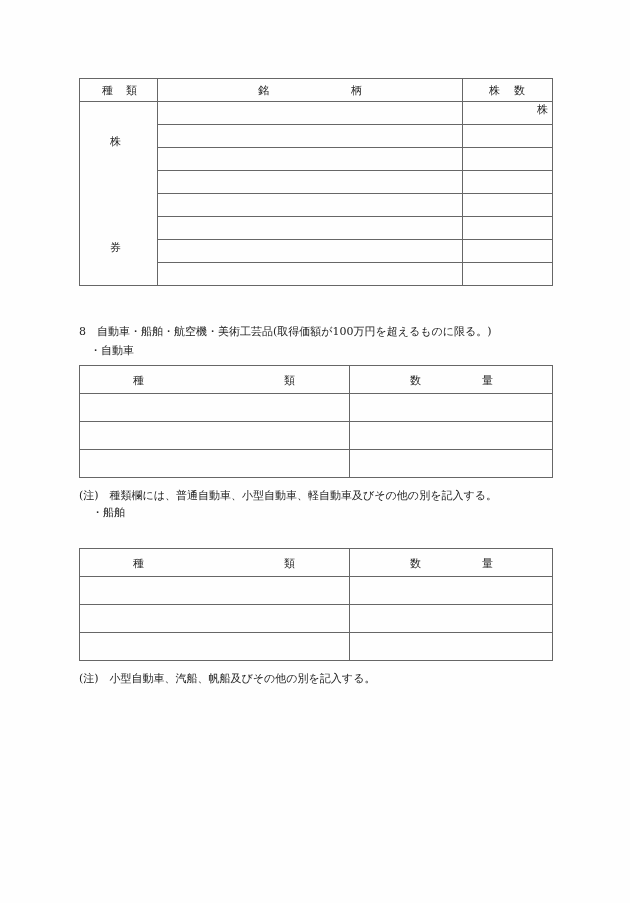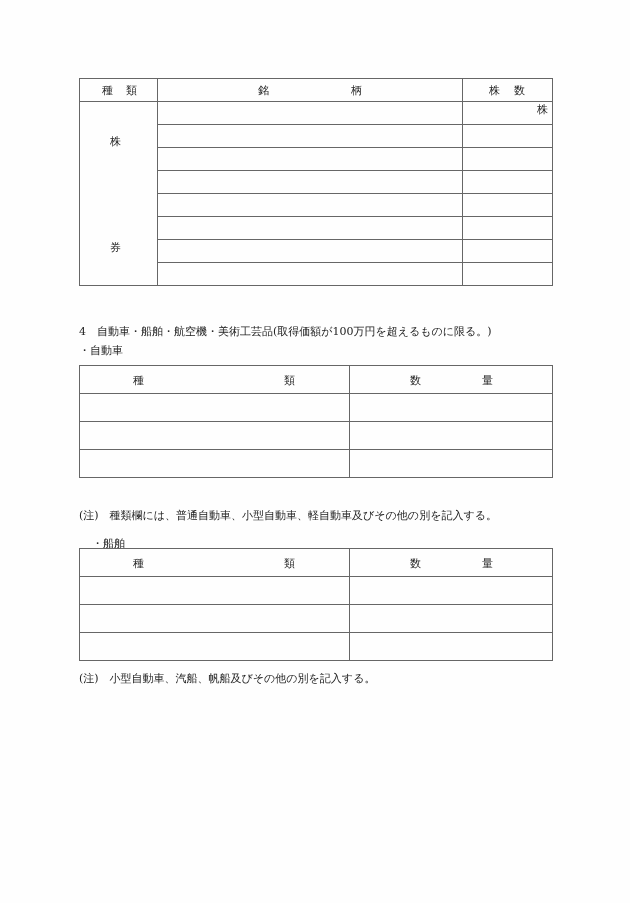"4 自動車・船舶・航空機・美術工芸品(取得価額が100万円を超えるものに限る。)" div.abs { text: 4 -> 8 }
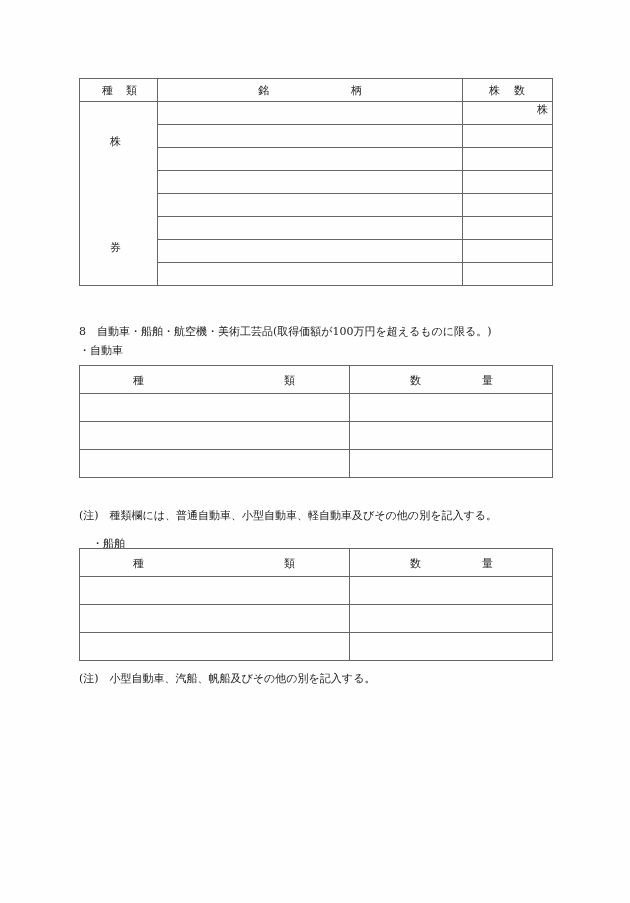"・自動車" div.abs { left: 79px -> 90px }
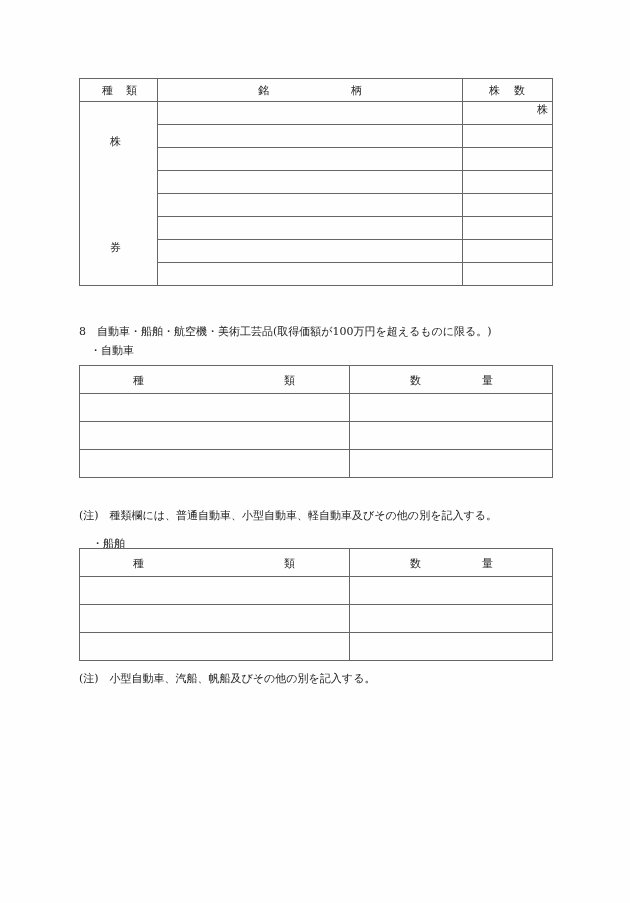"(注) 種類欄には、普通自動車、小型自動車、軽自動車及びその他の別を記入する。" div.abs { top: 508px -> 488px }
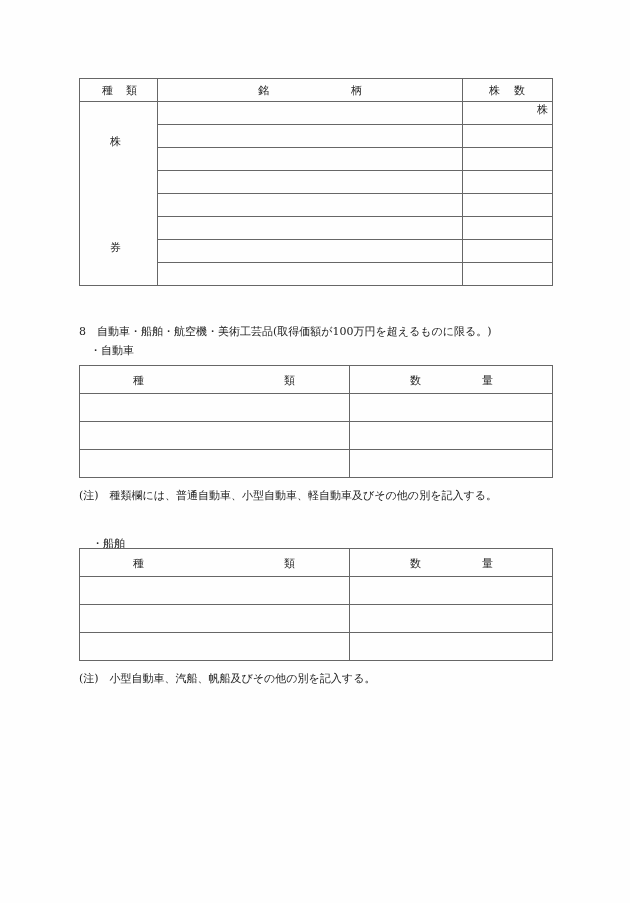"・船舶" div.abs { top: 536px -> 505px }
